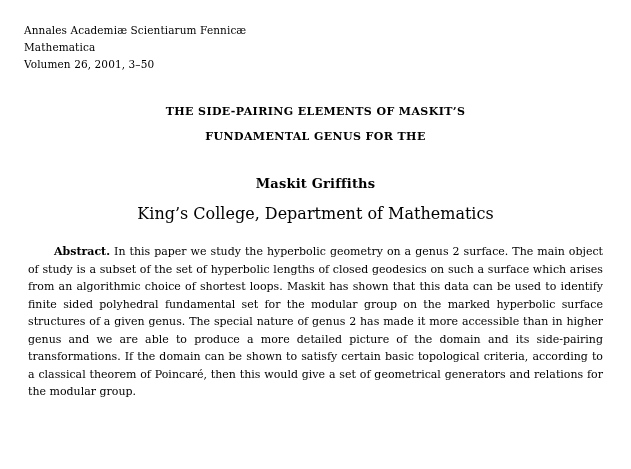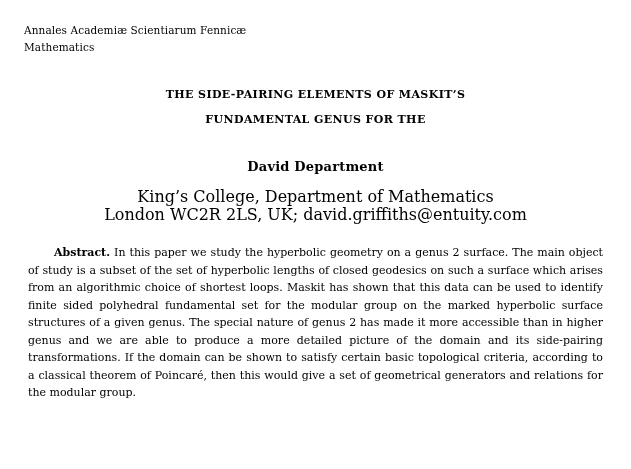"Mathematics" div { text: Mathematics -> Mathematica }
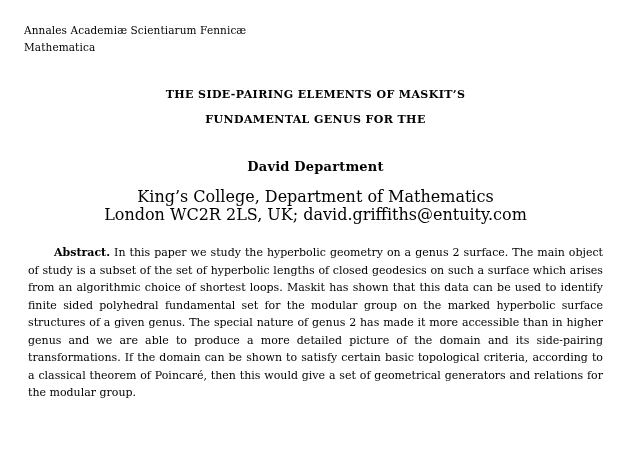"Volumen 26, 2001, 3–50" div { html: none -> <div>Volumen 26, 2001, 3–50</div> }
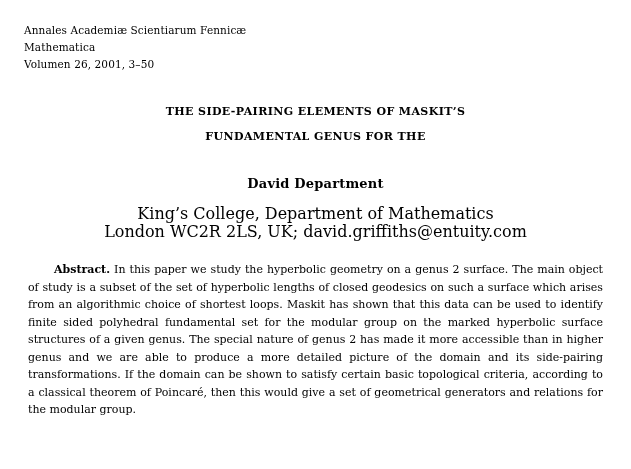"David Department" div.author { text: David Department -> Maskit Griffiths }
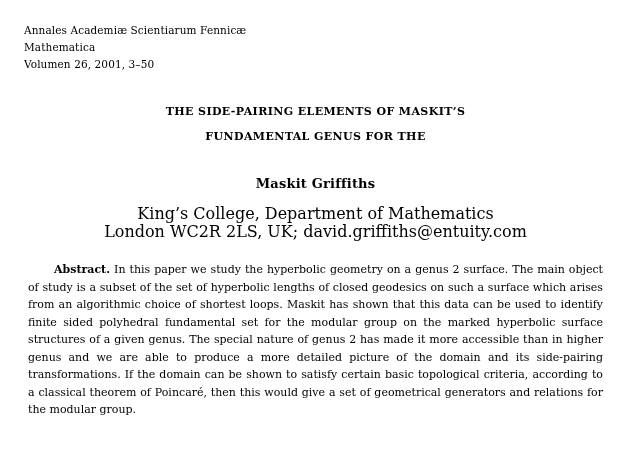"London WC2R 2LS, UK;" div { html: <div>London WC2R 2LS, UK; david.griffiths@entuity.com</div> -> none }
